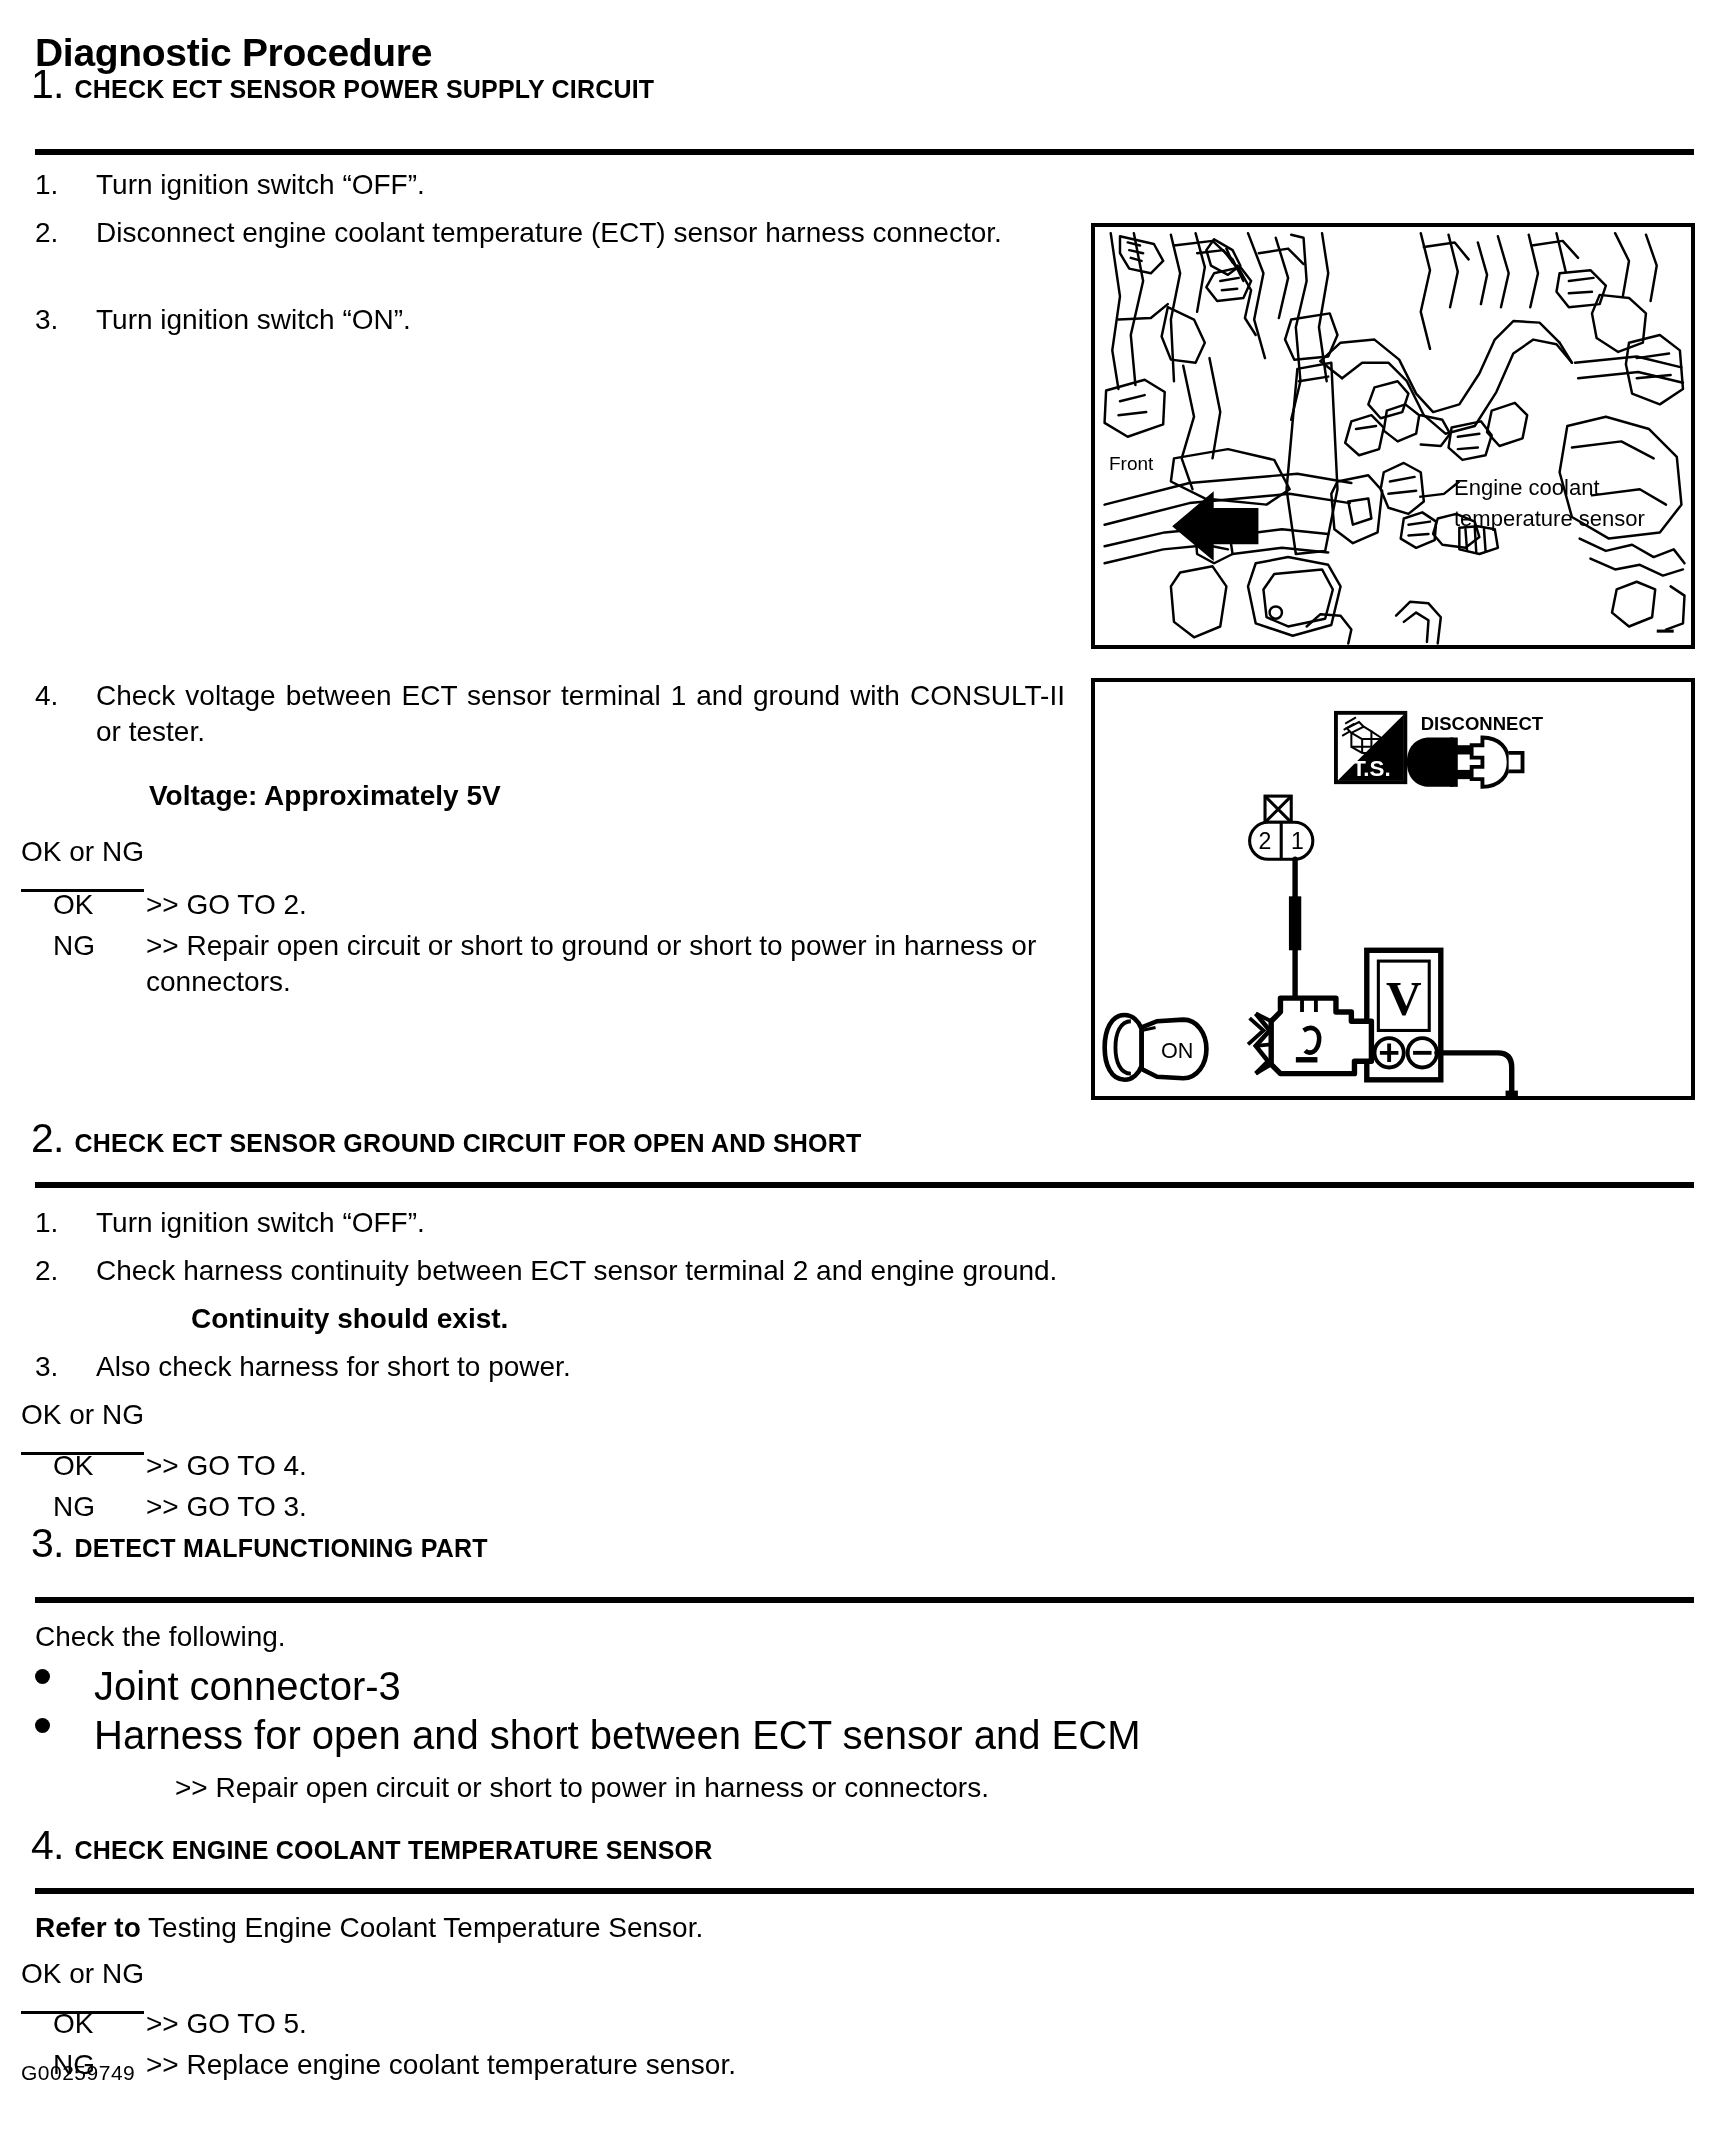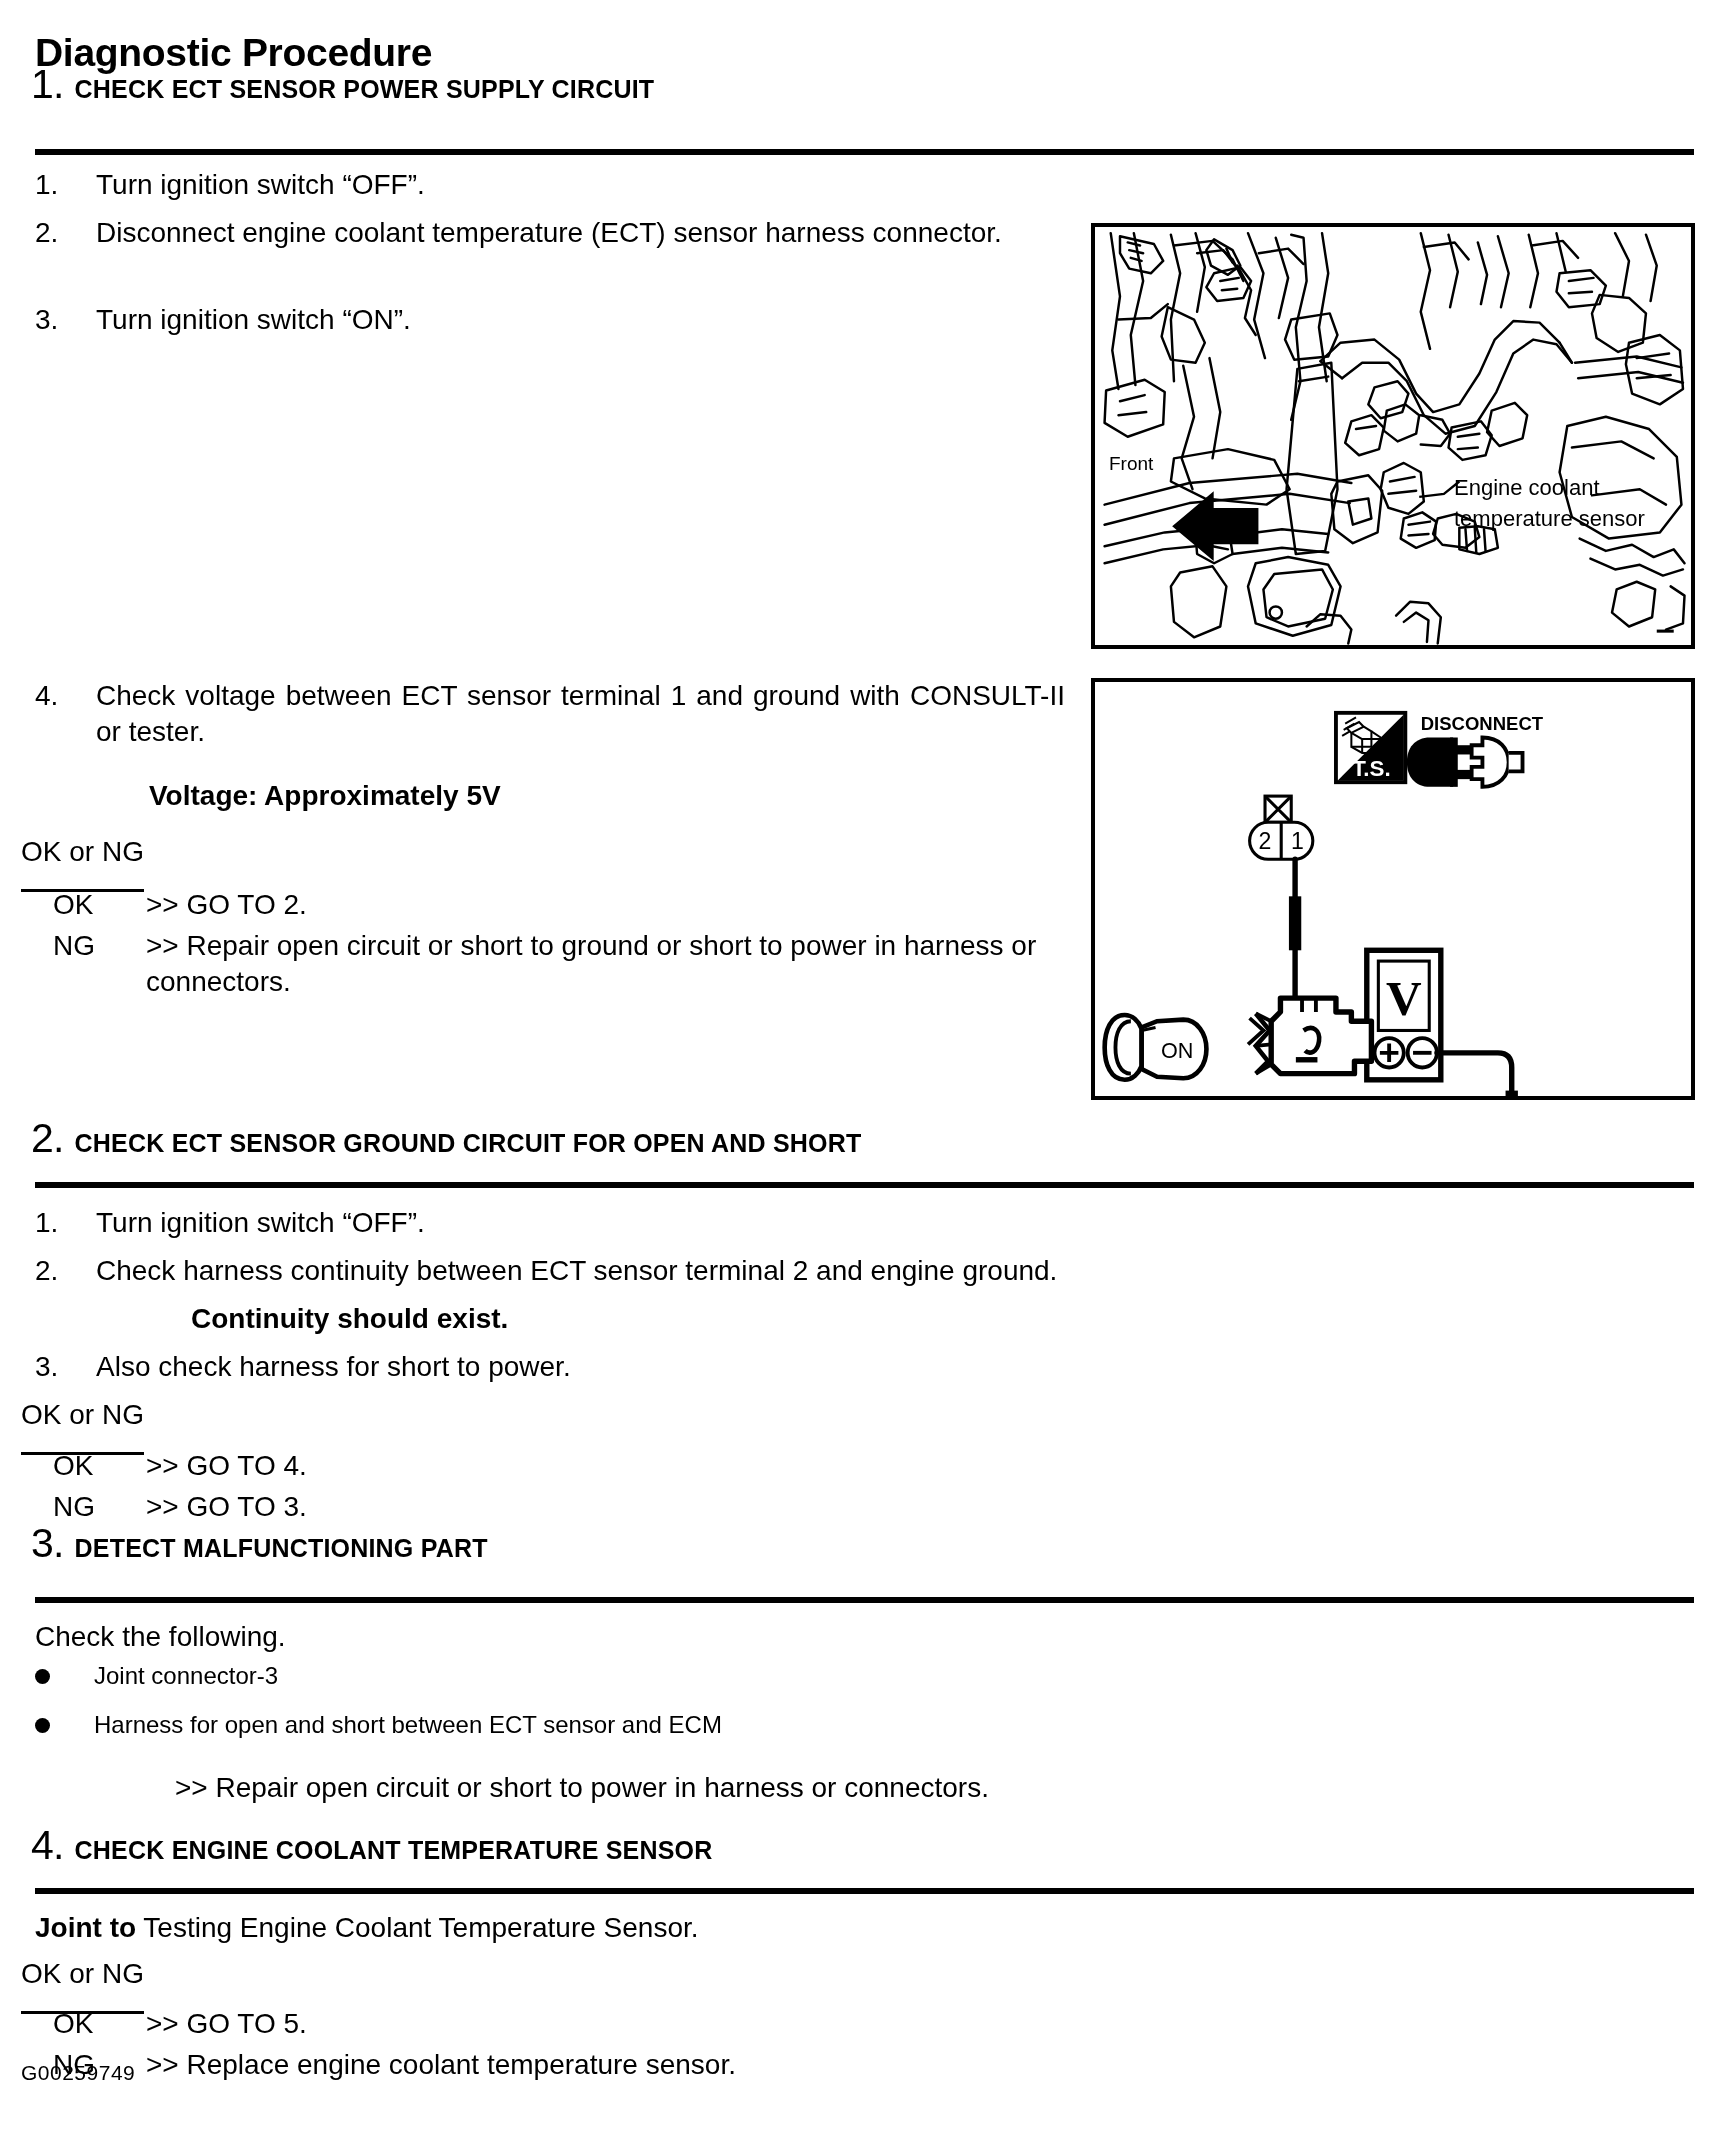"Joint connector-3" .bullet { font-size: 24px -> 40px }
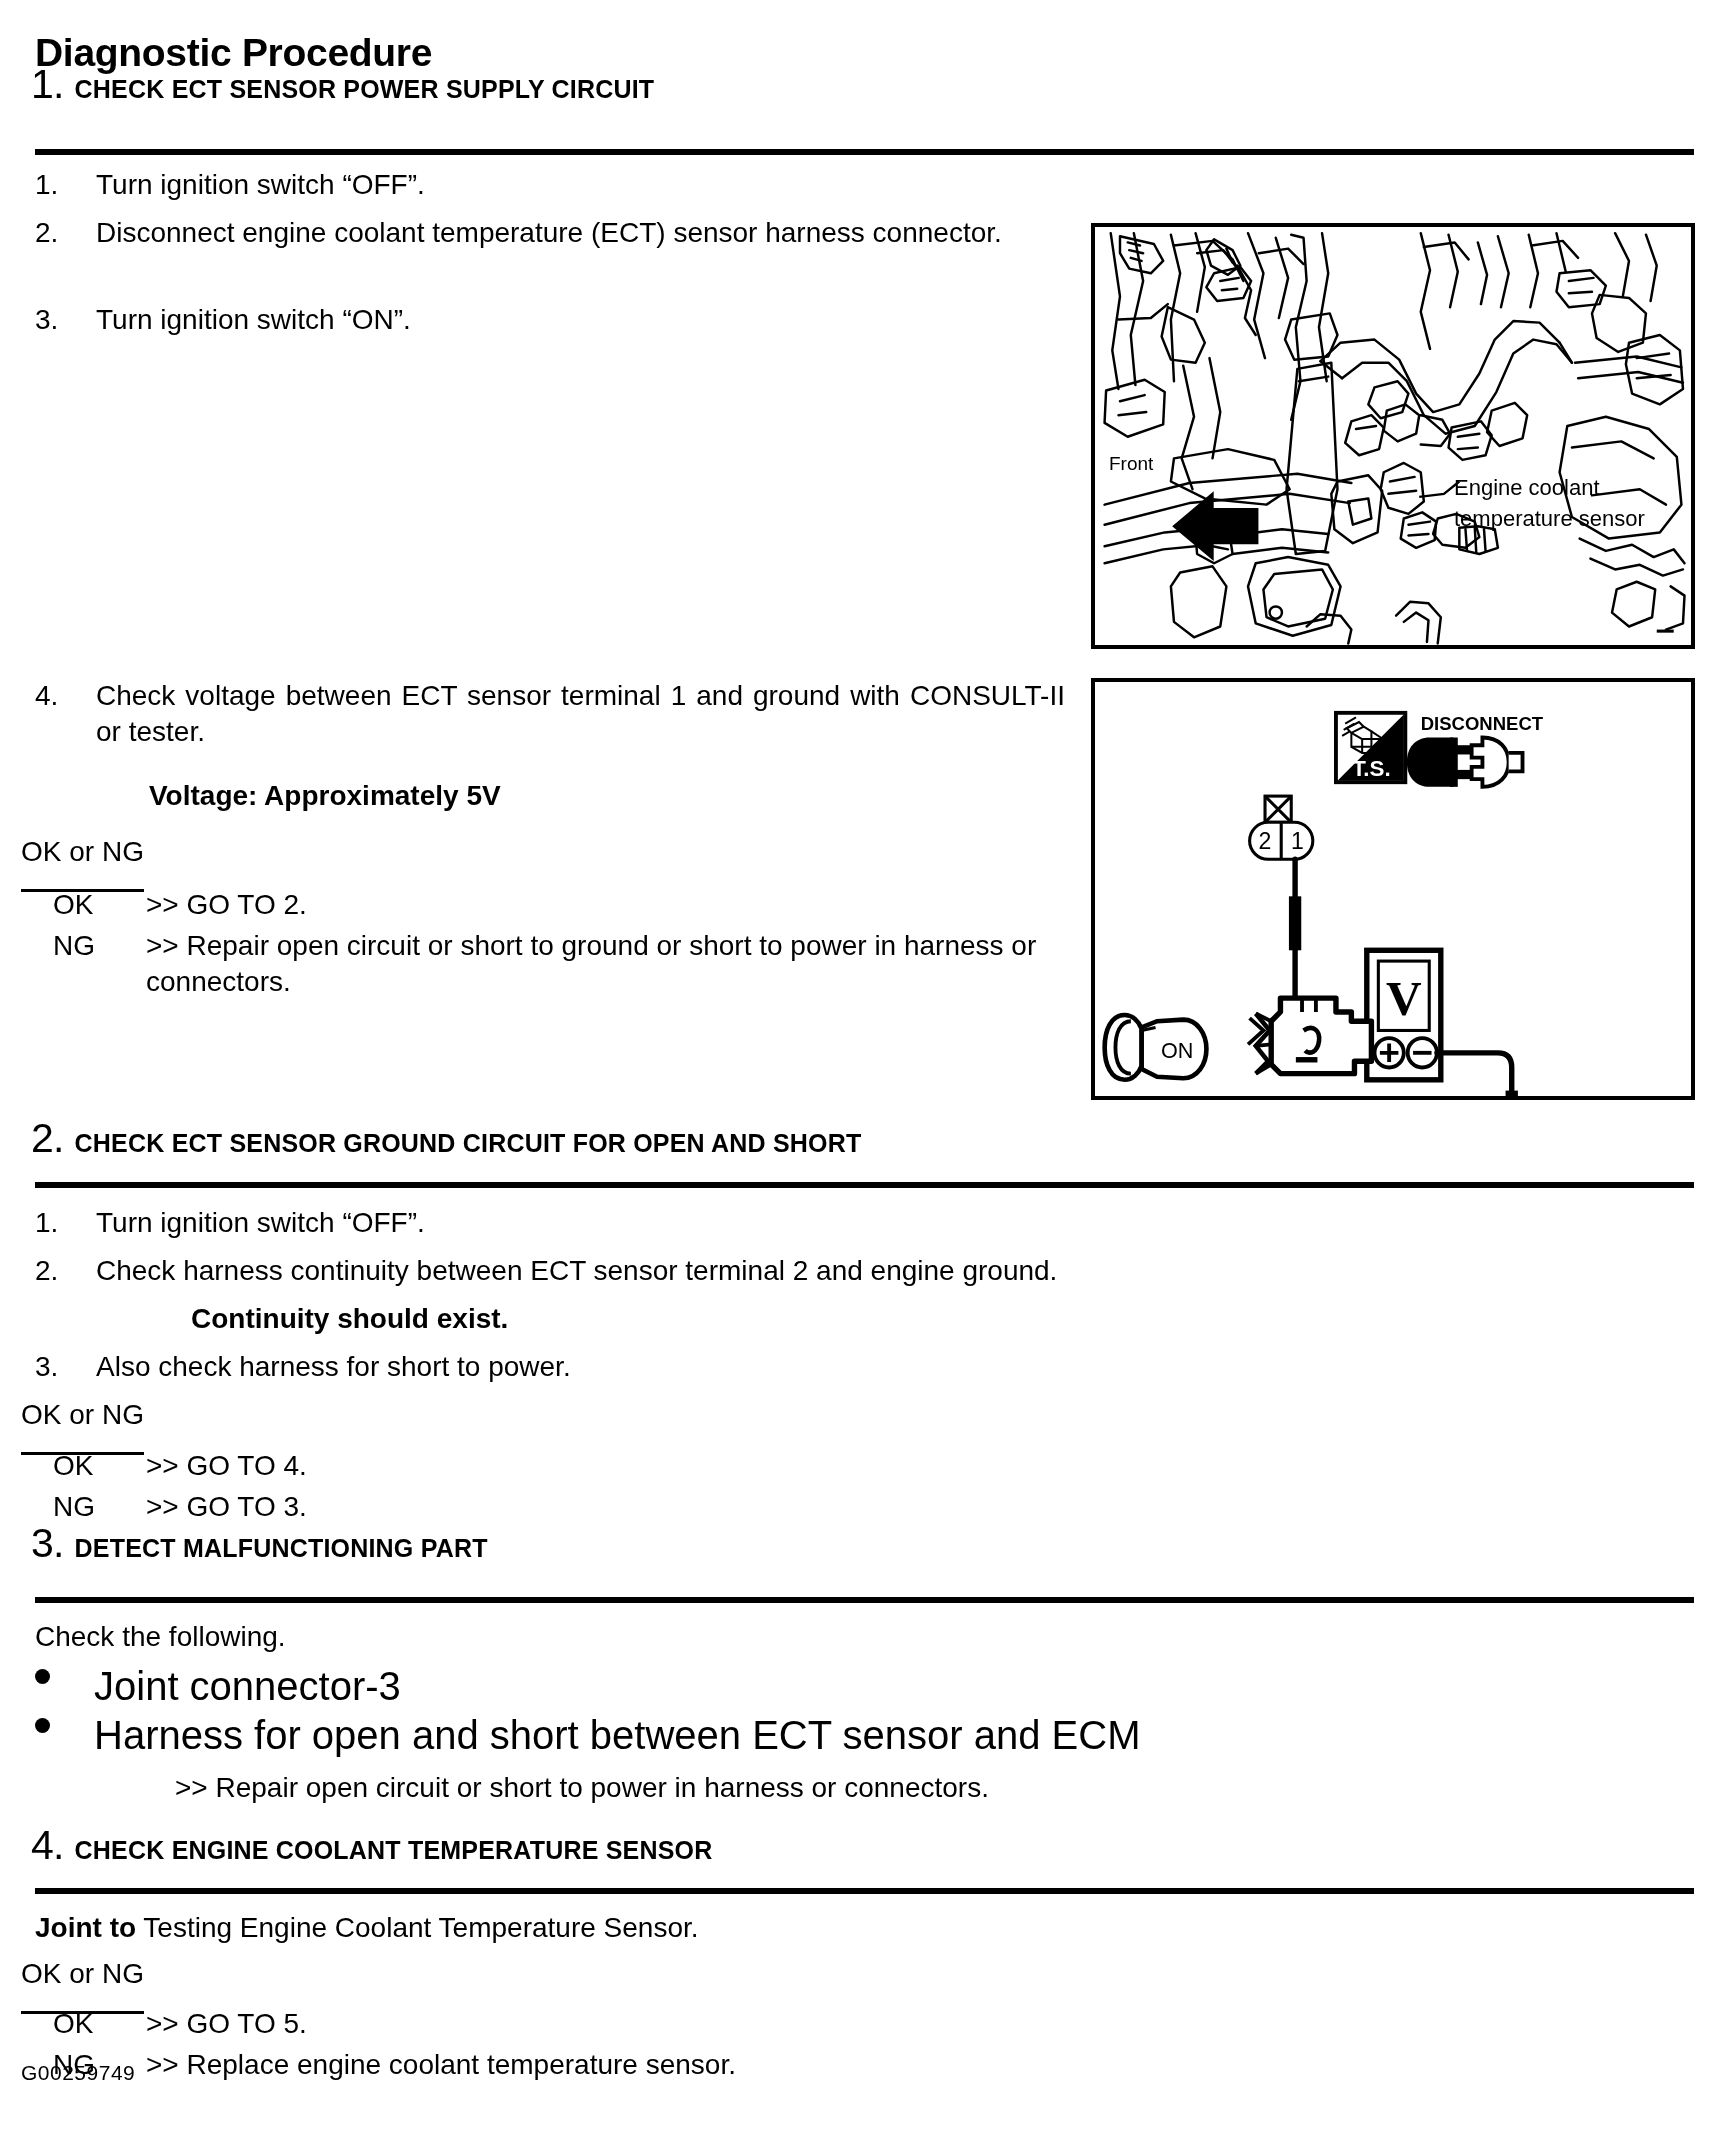"Joint to" span.bold { text: Joint -> Refer }
